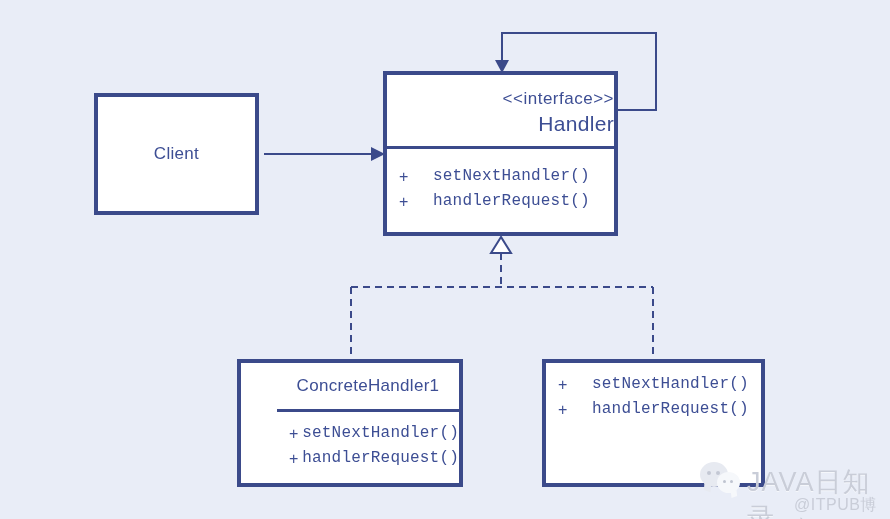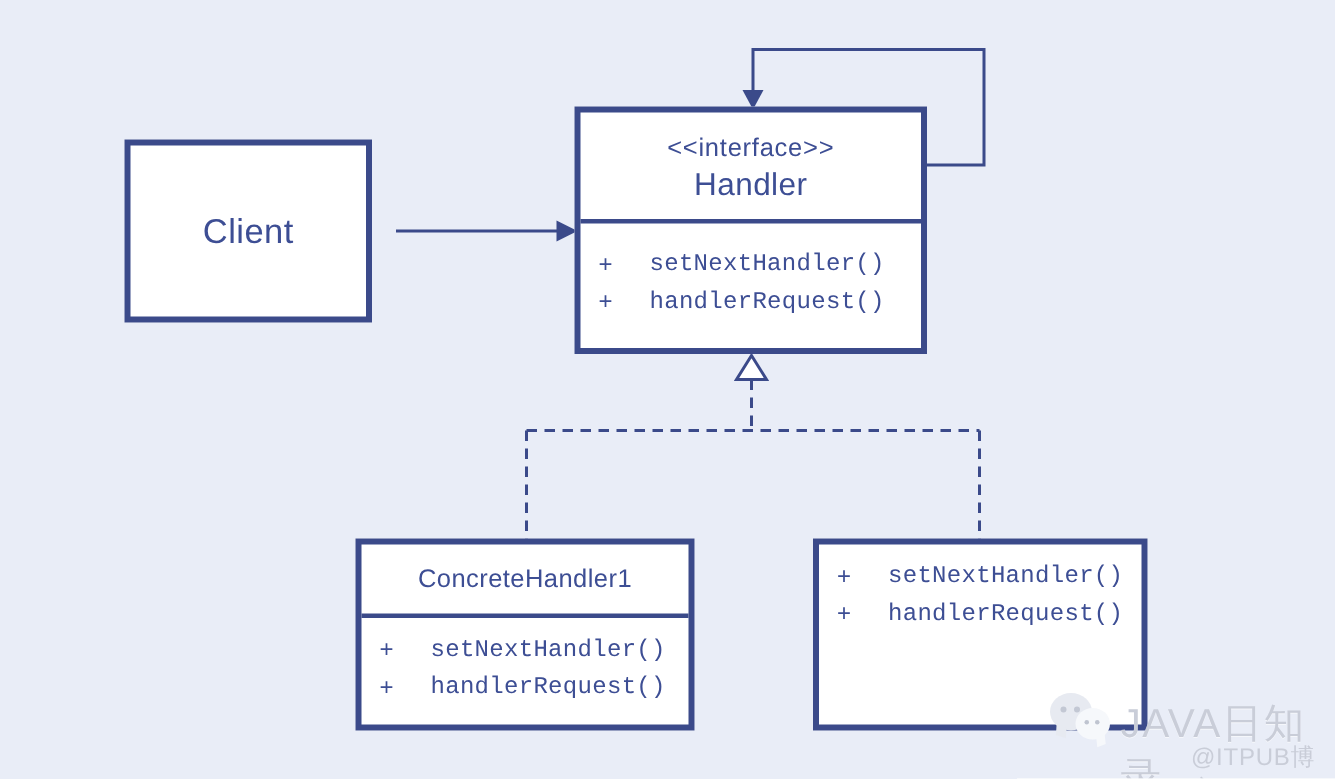"<<interface>>" .handler-box .compartment-title { align-items: none -> flex-end }
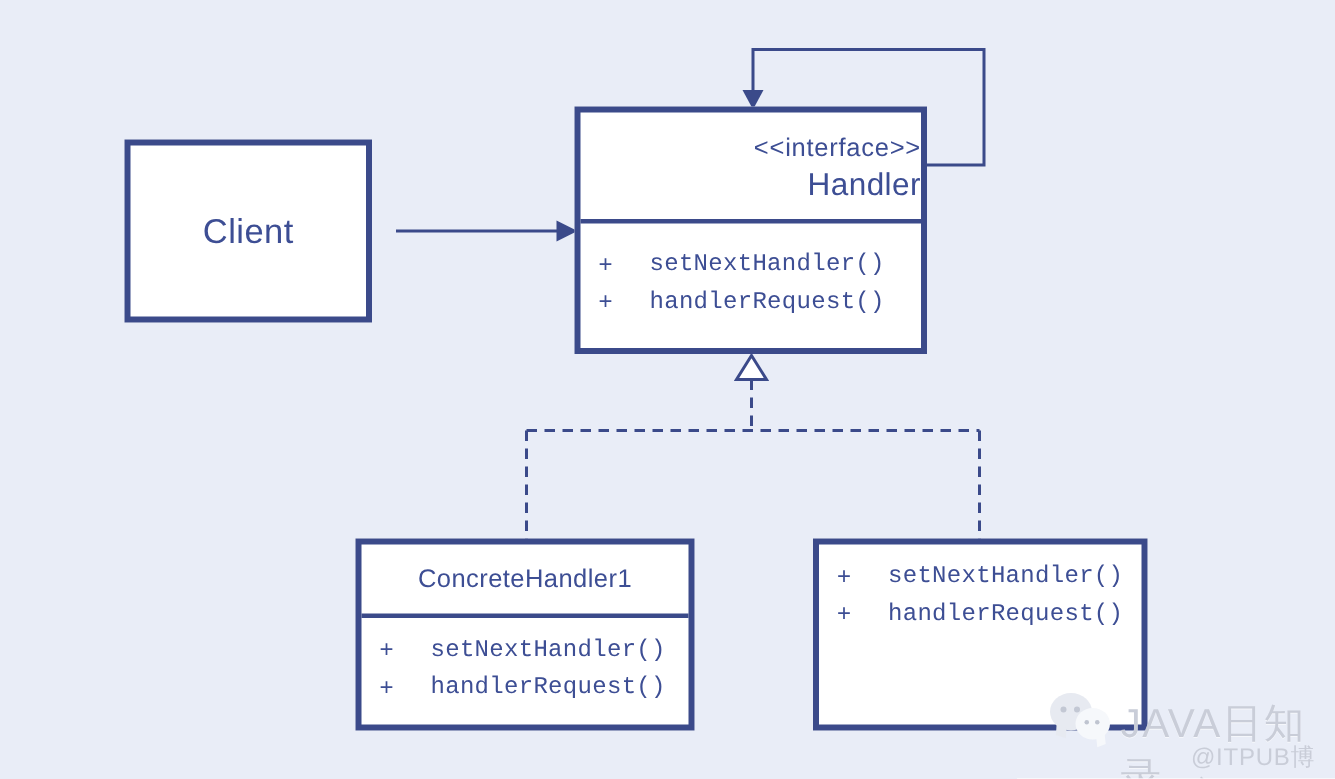"Client" .client-box { font-size: 23px -> 17px; left: 83px -> 94px }
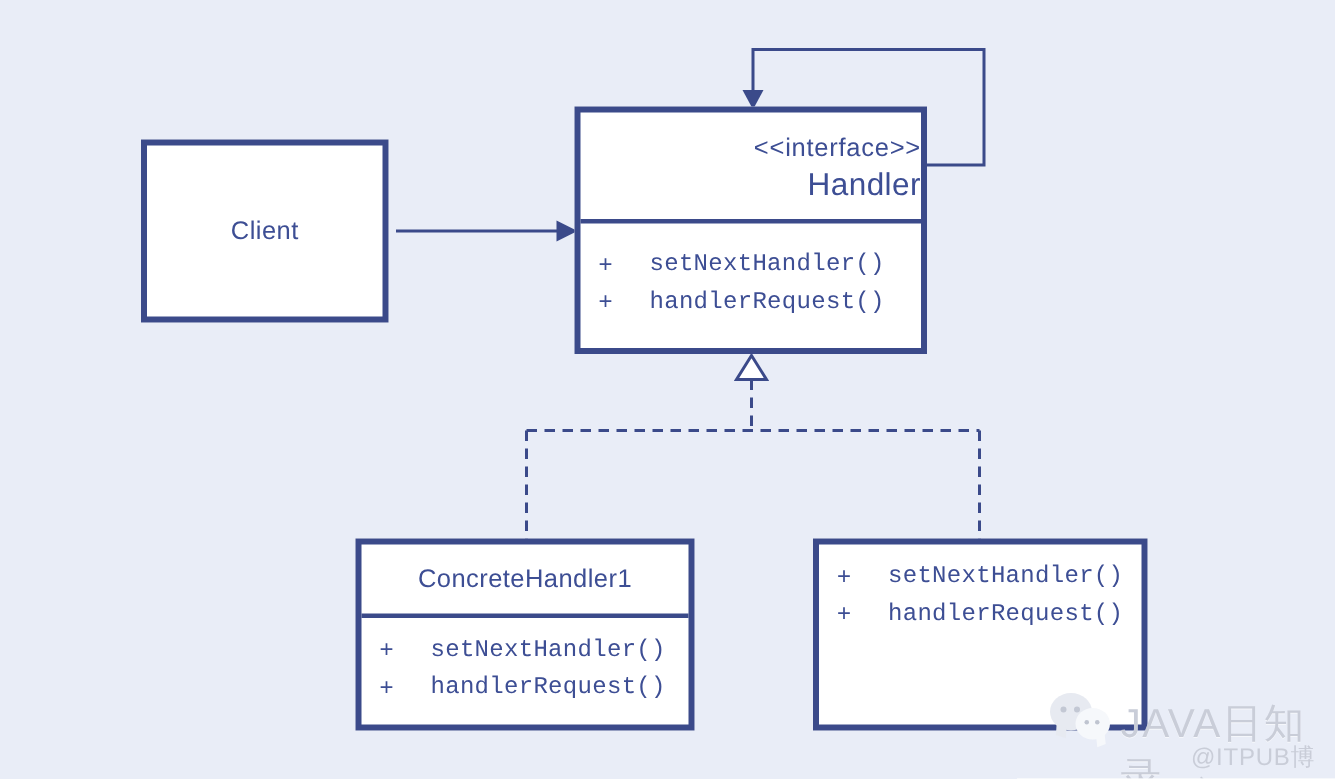"ConcreteHandler1" .concrete1-box { padding-left: none -> 36px }
